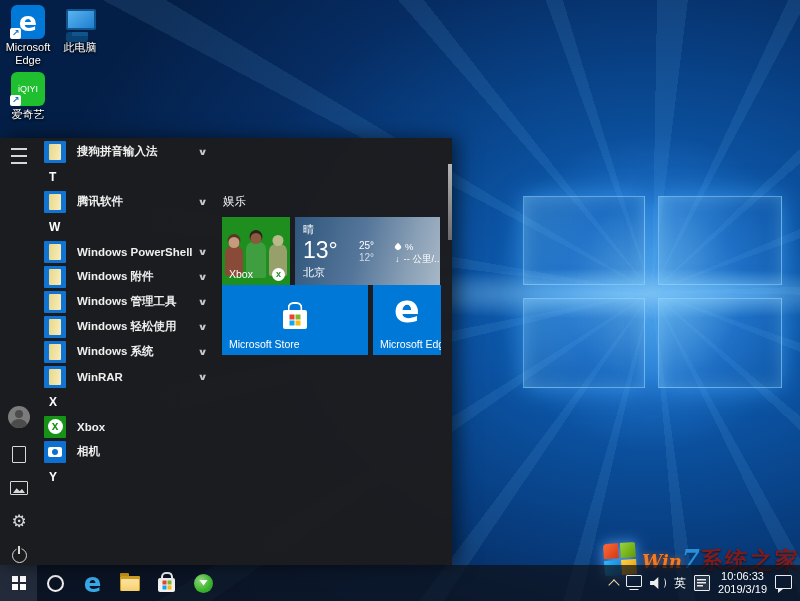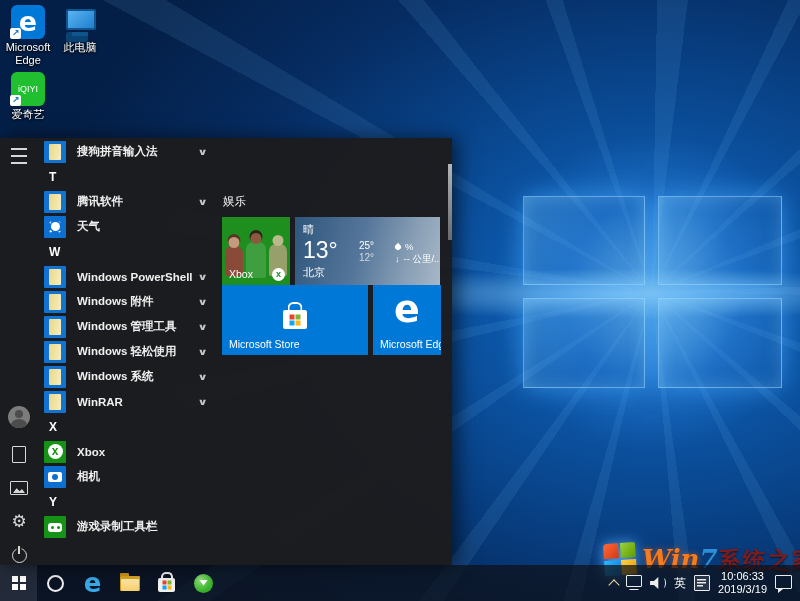"天气" div.alrow { html: <div> <span></span> <span>天气</span> <span>∨</span> </div> -> none }
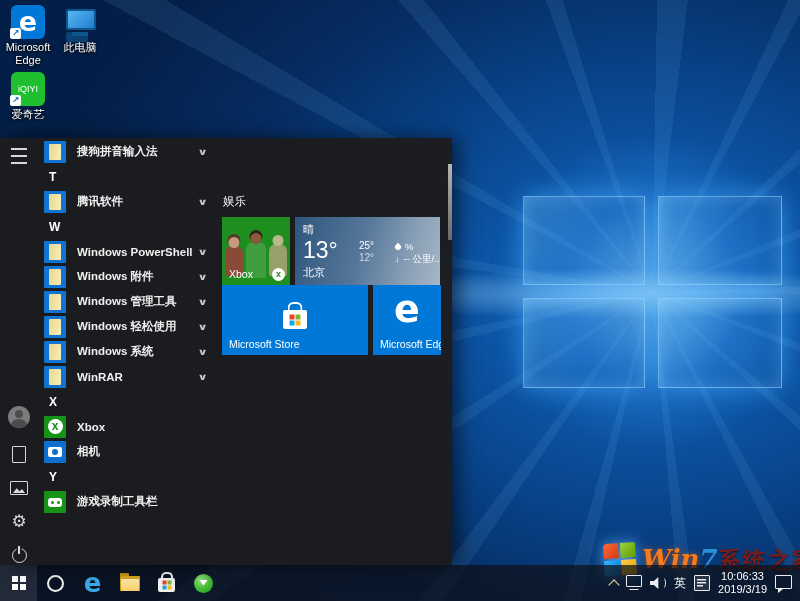"游戏录制工具栏" div.alrow { html: <div> <span></span> <span>游戏录制工具栏</span> <span>∨</span> </div> -> none }
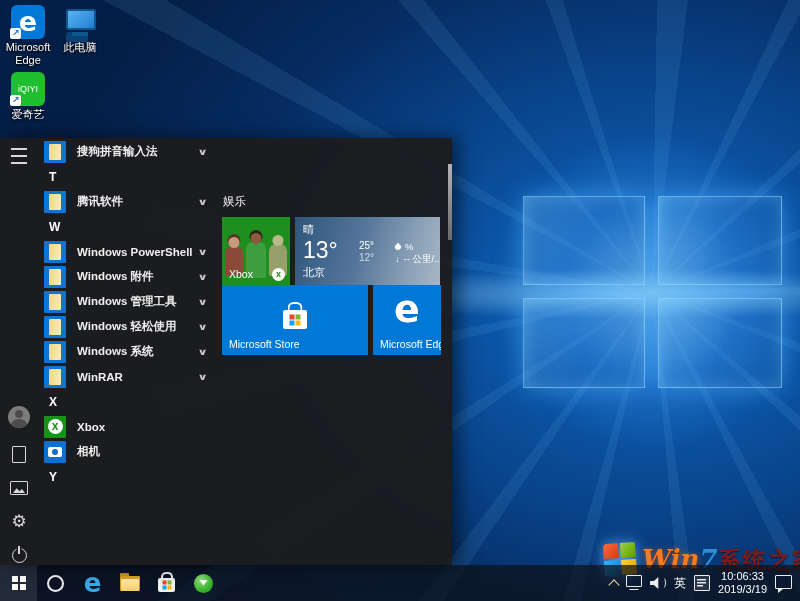"Win" .wm-win { font-size: 26px -> 18px }
